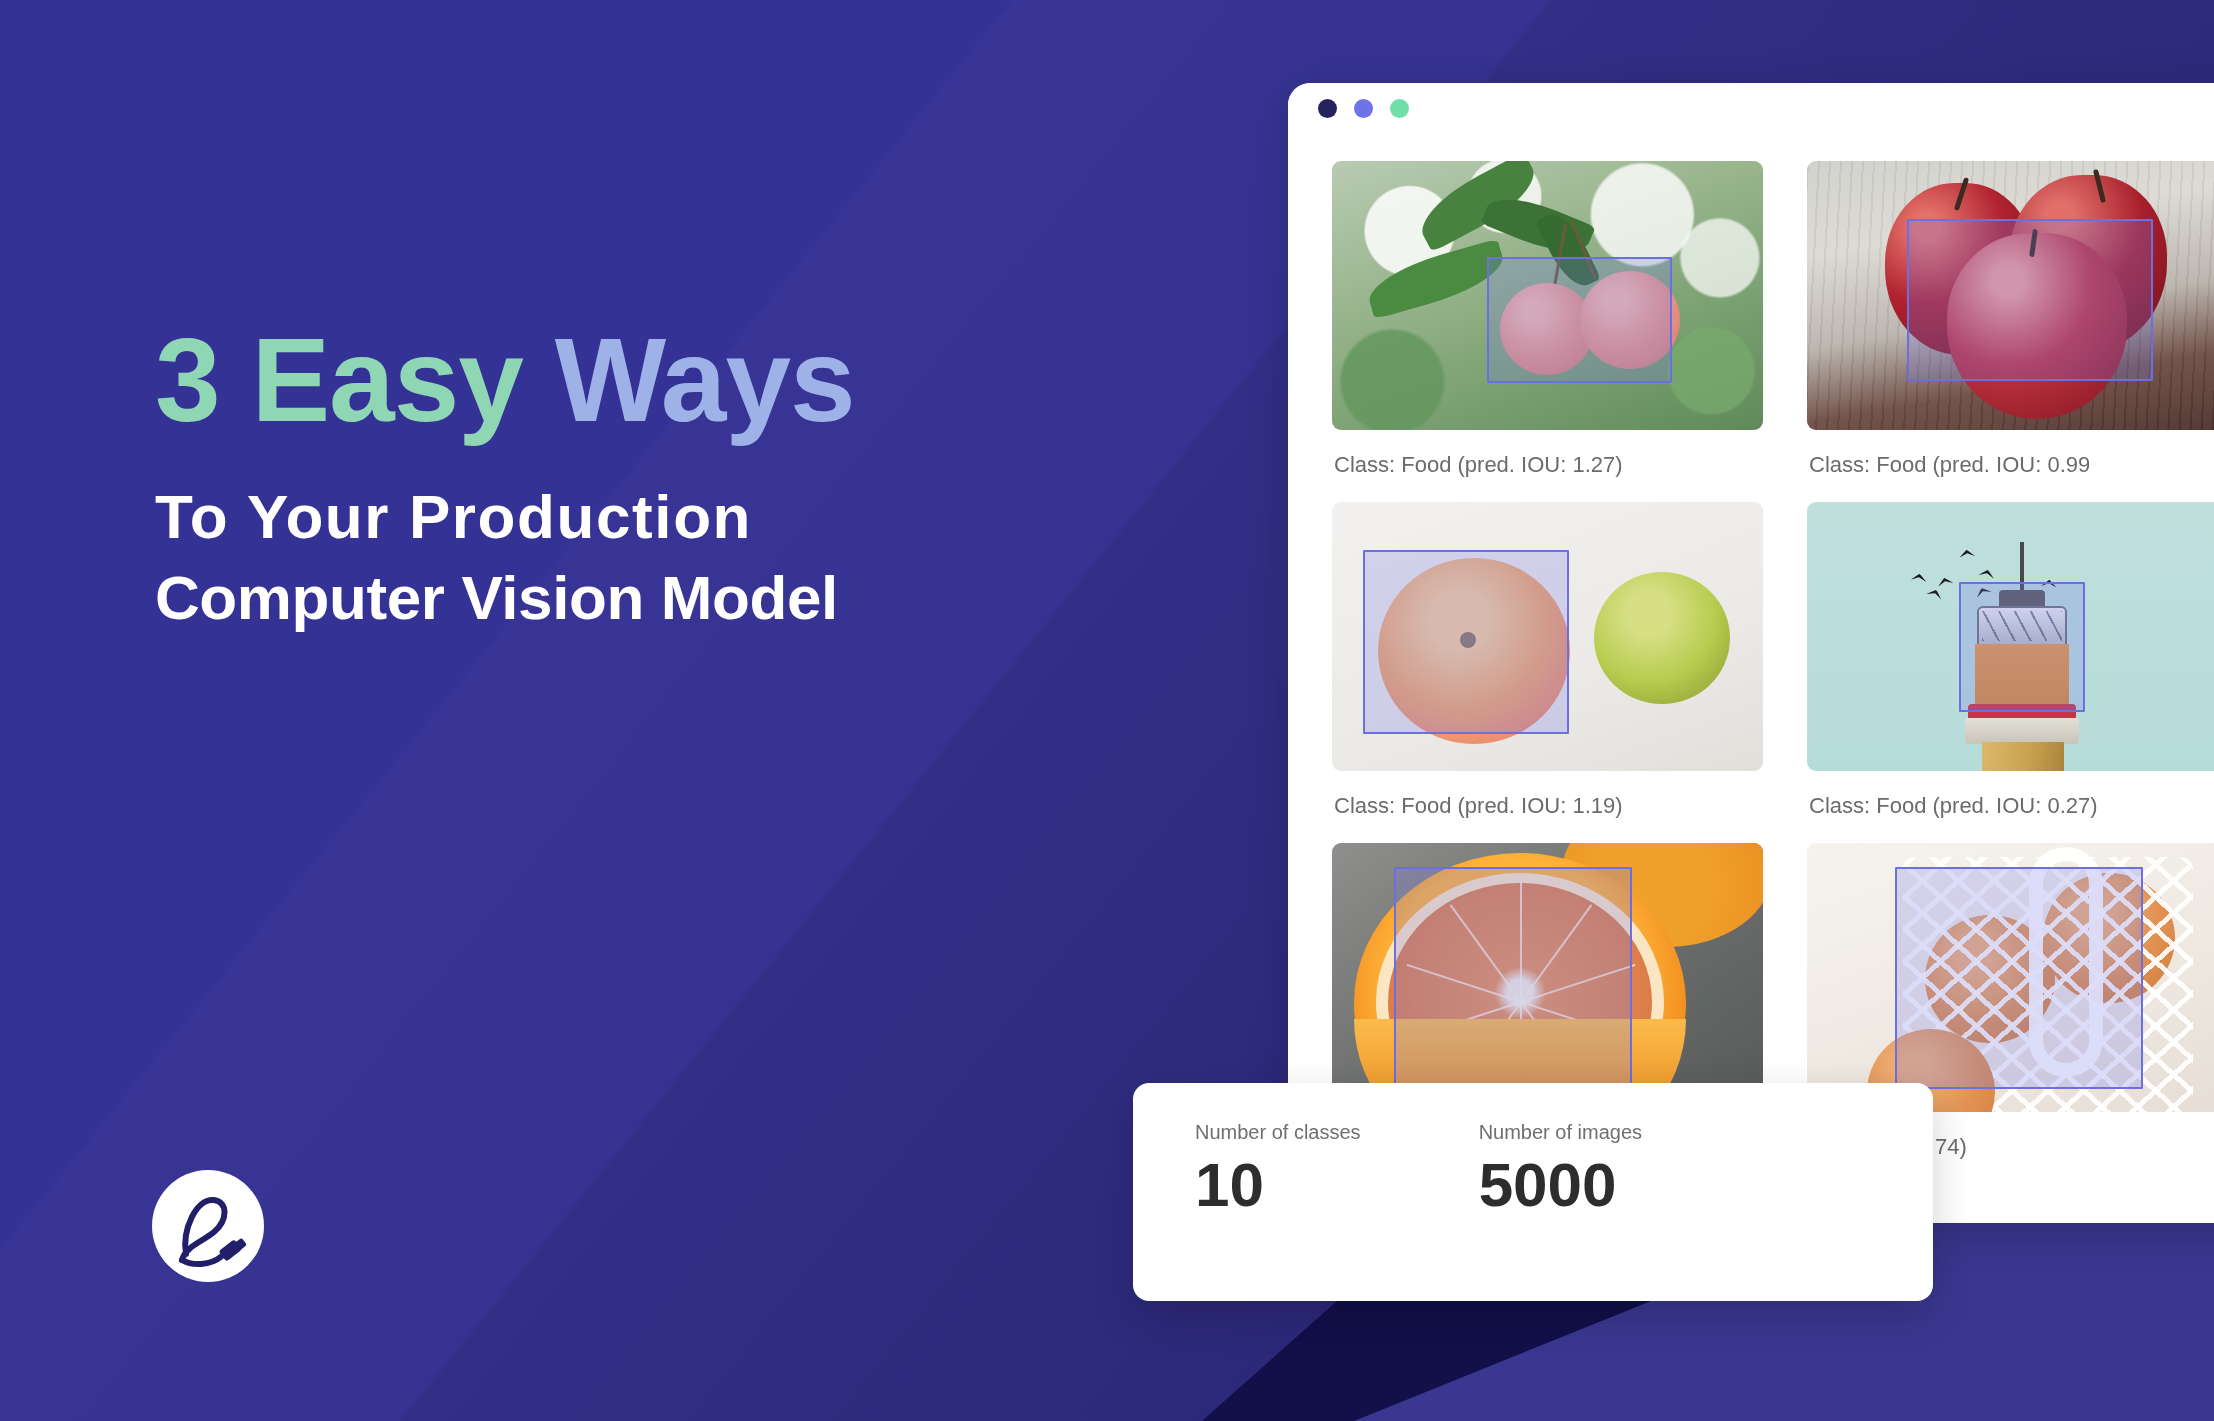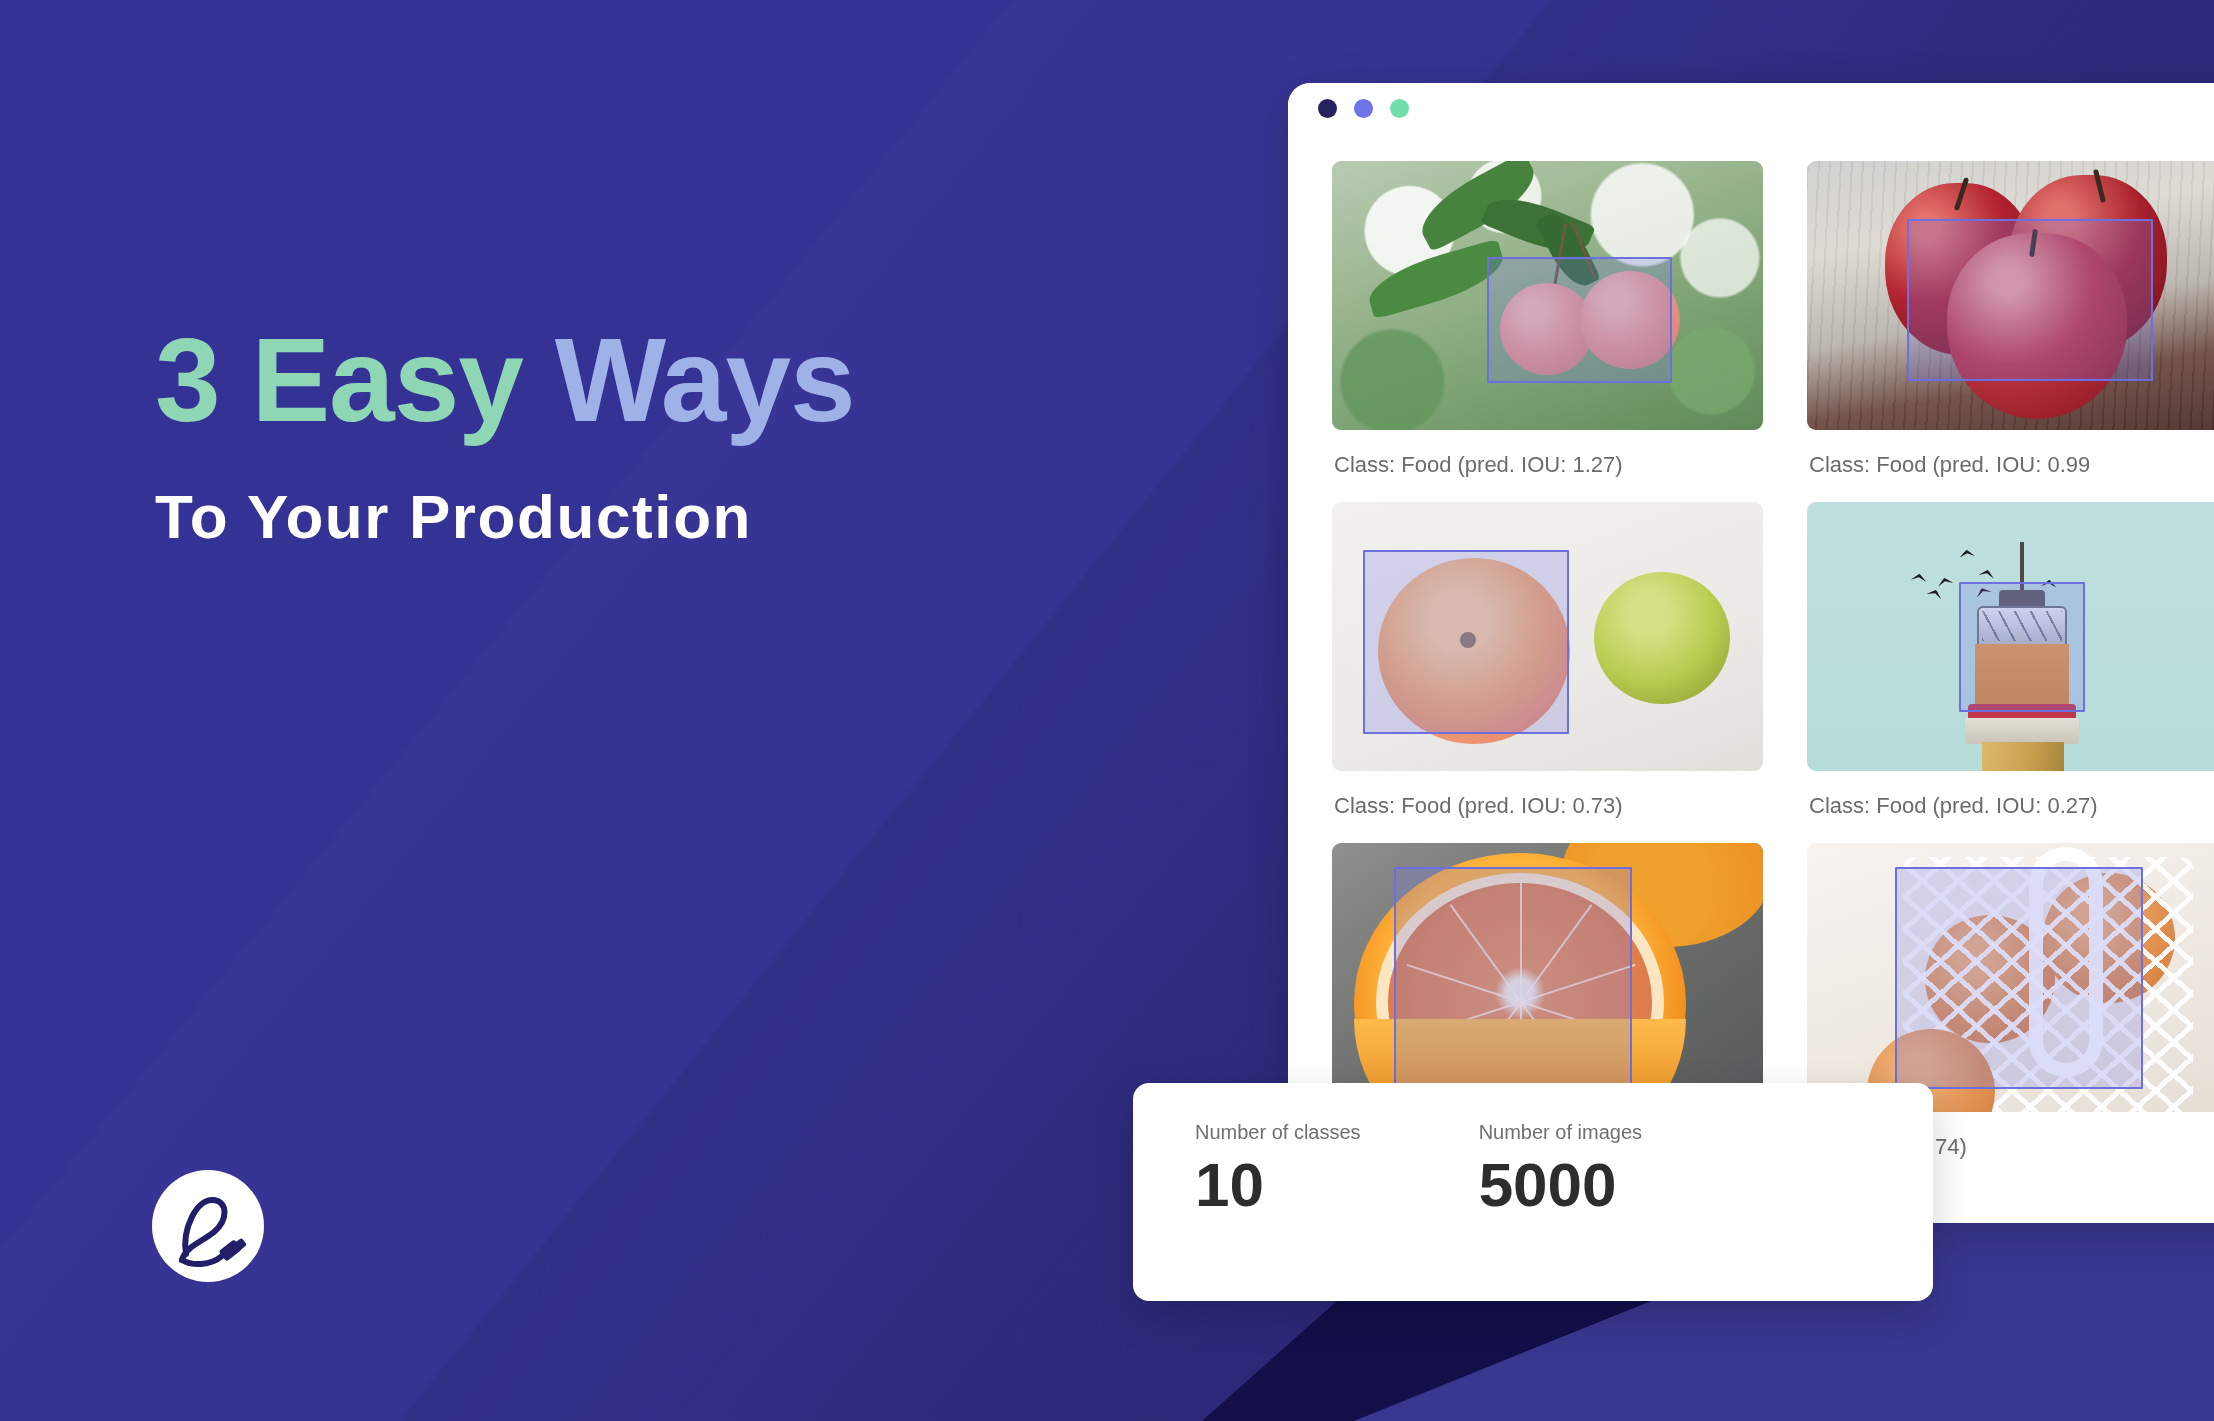"Computer Vision Model" div.sub-line { html: none -> <div>Computer Vision Model</div> }
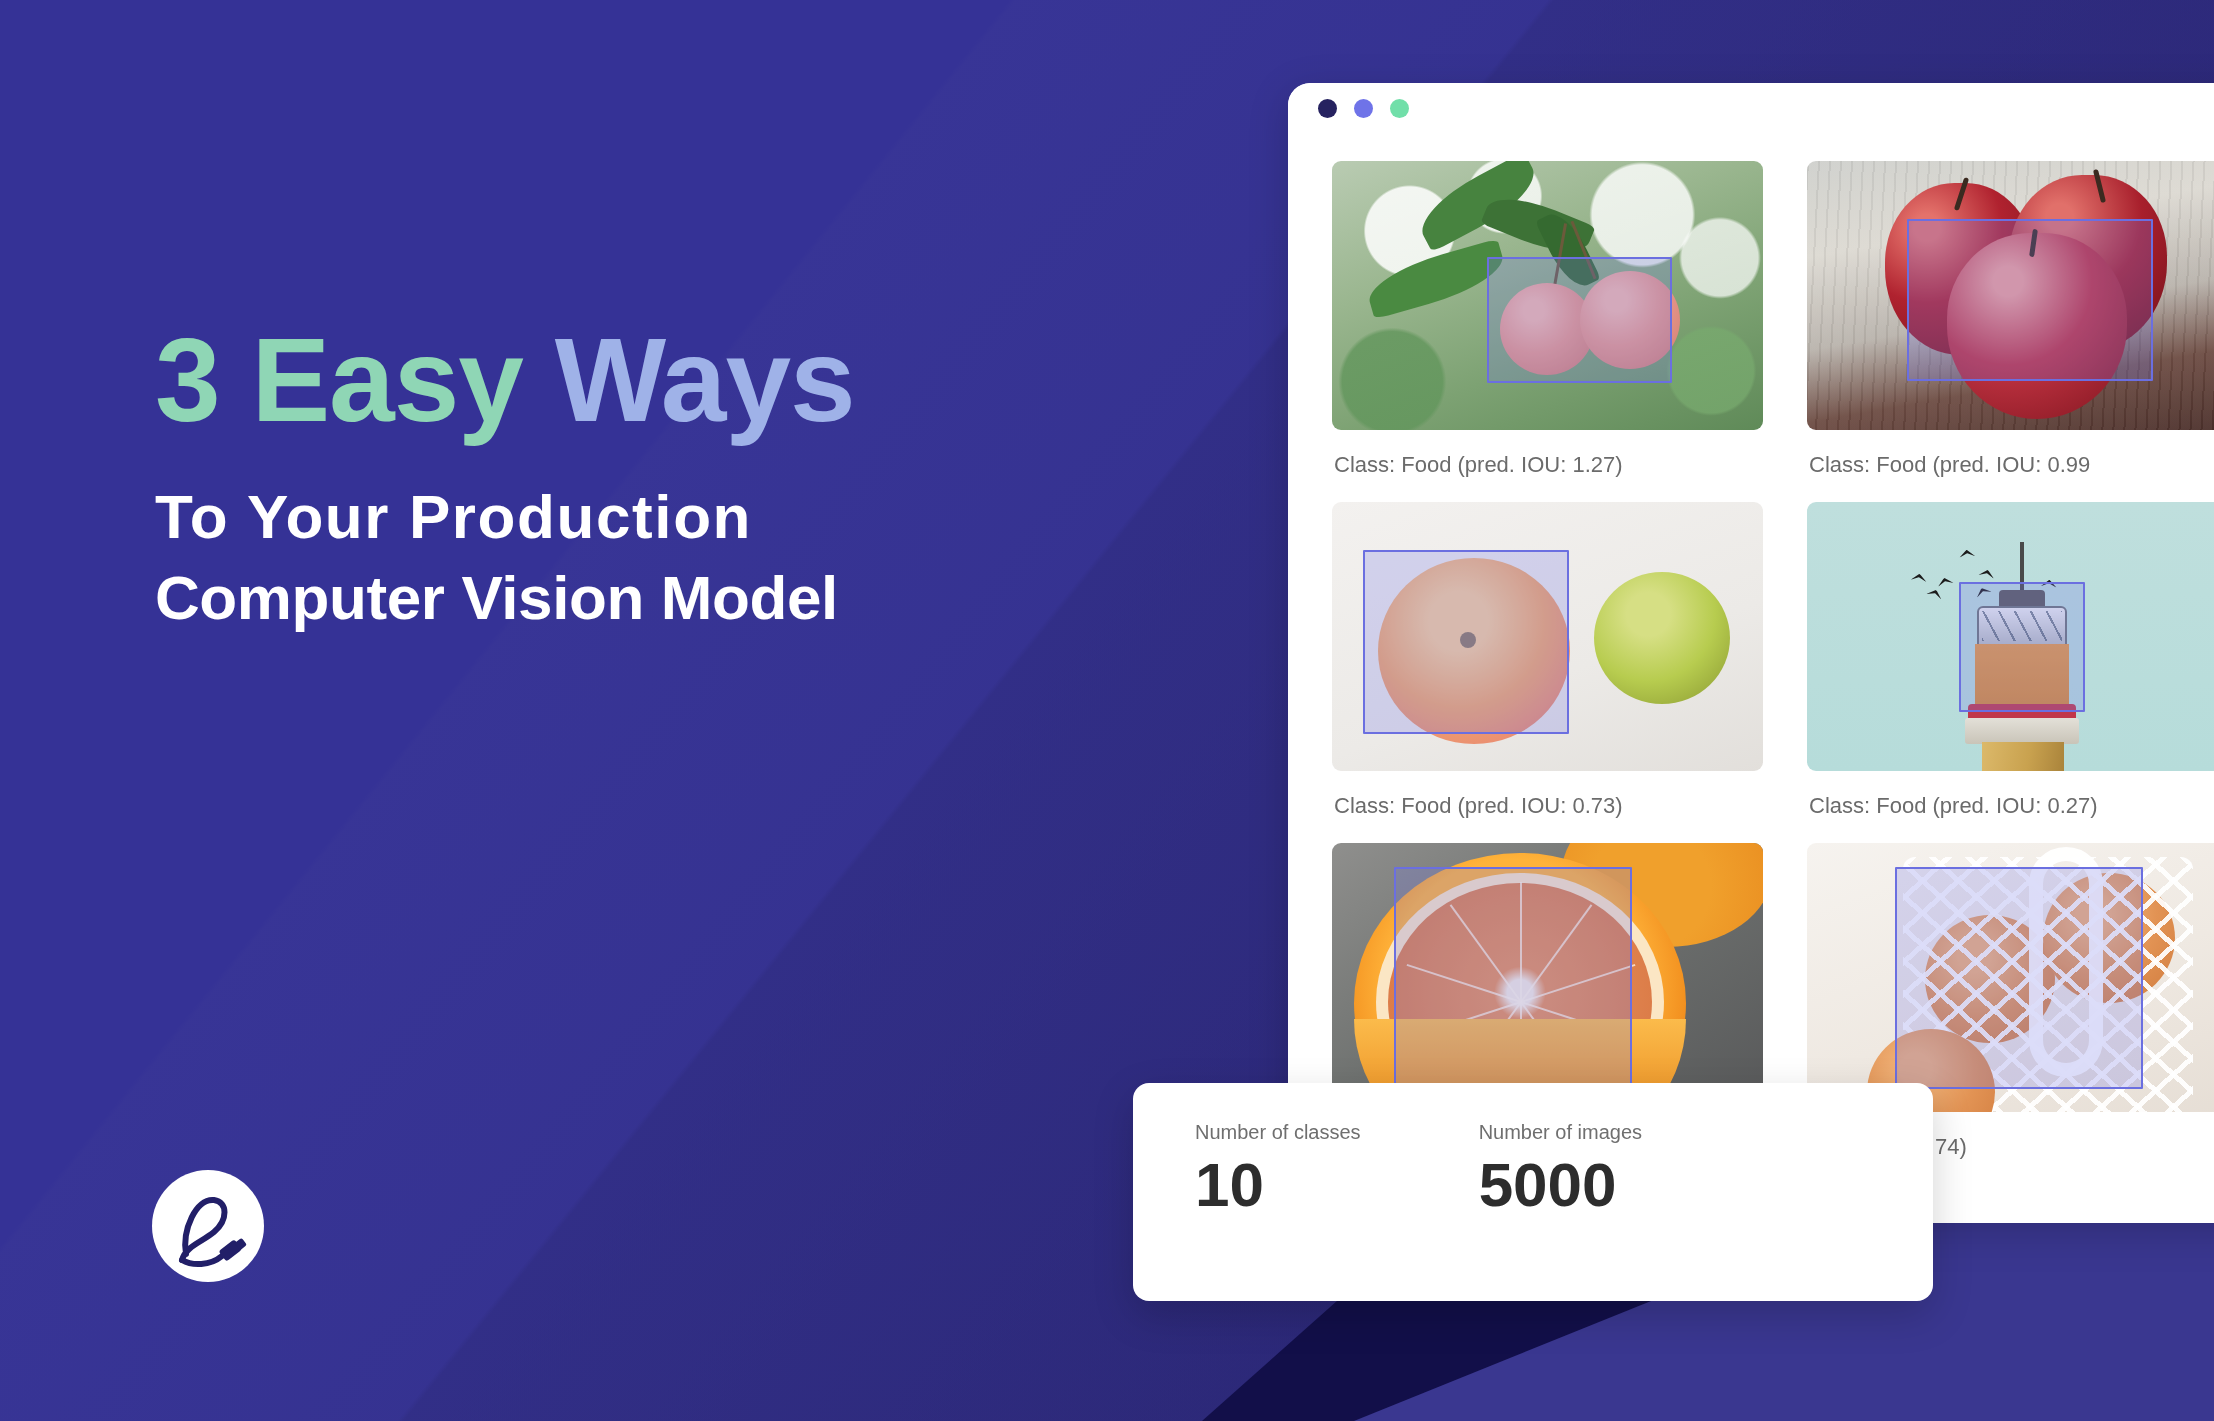"Class: Food (pred. IOU: 0.73)" div.caption { text: 0.73 -> 1.19 }
